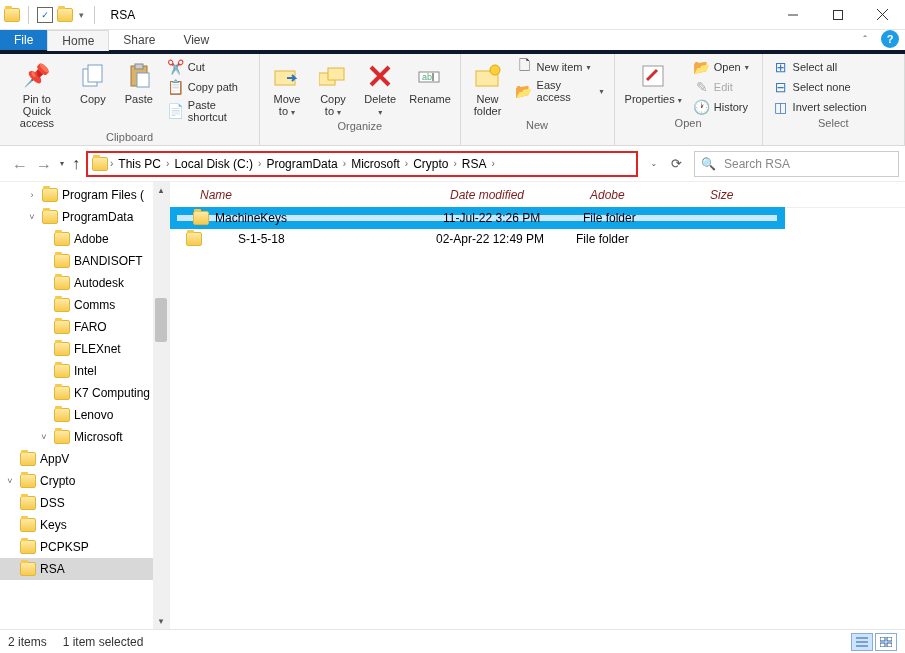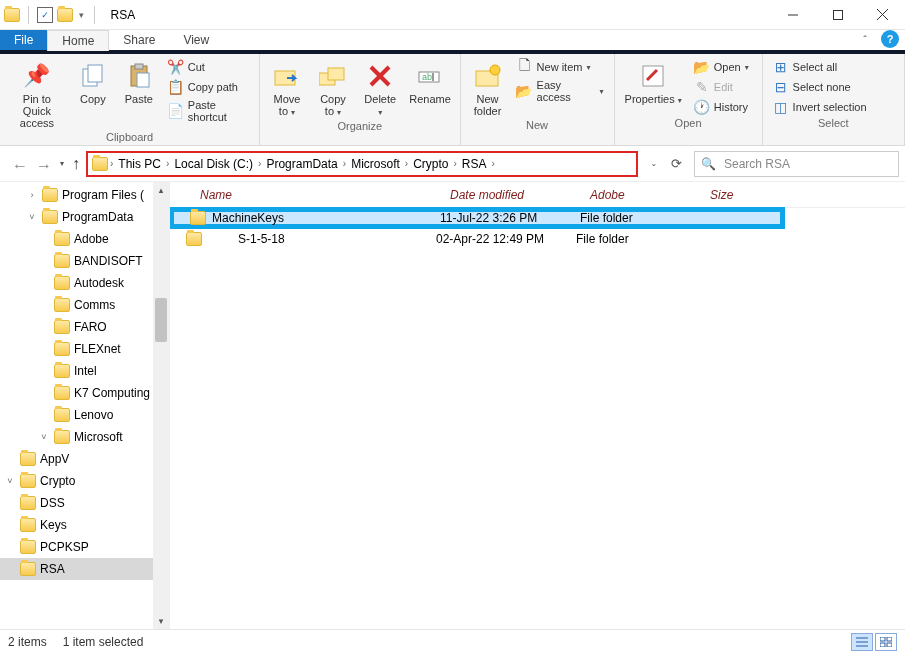"MachineKeys" .rows .row.selected { border: 5px solid #0ea5e9 -> 8px solid #0ea5e9 }
